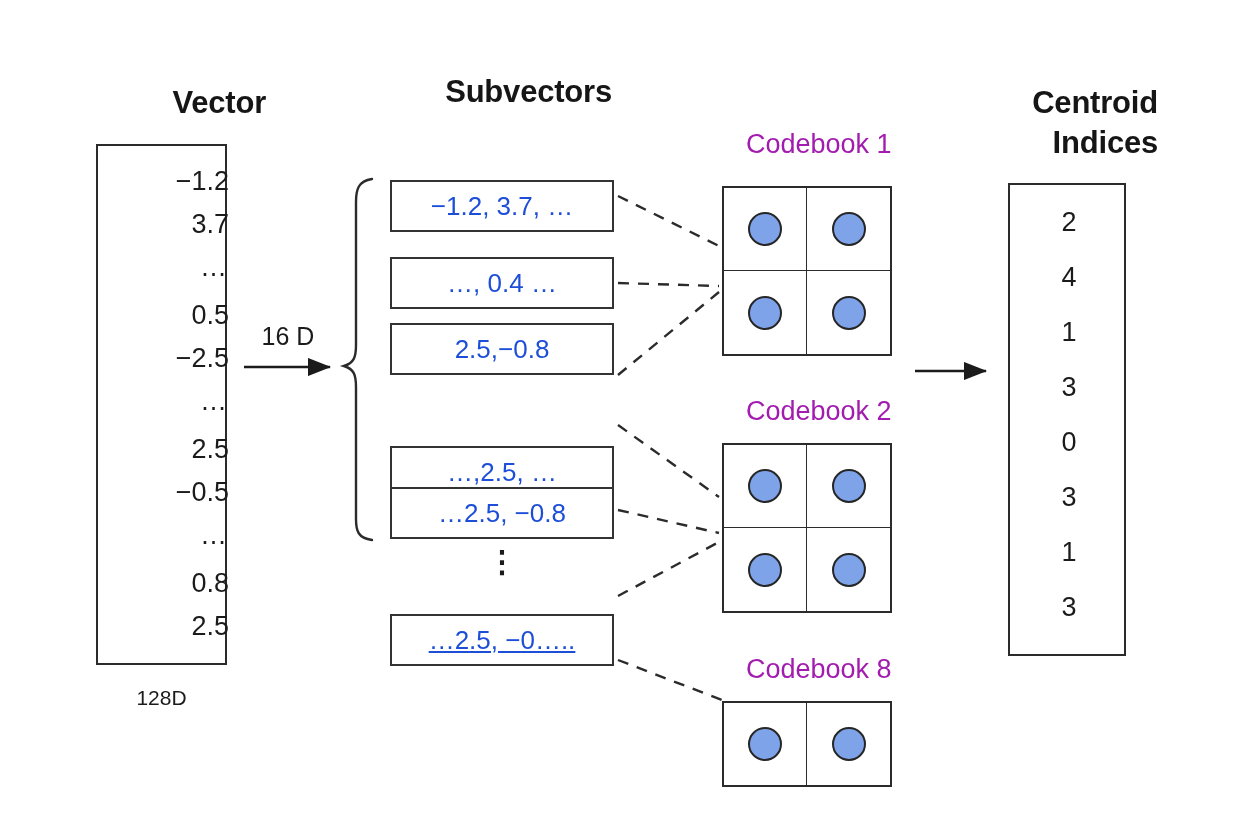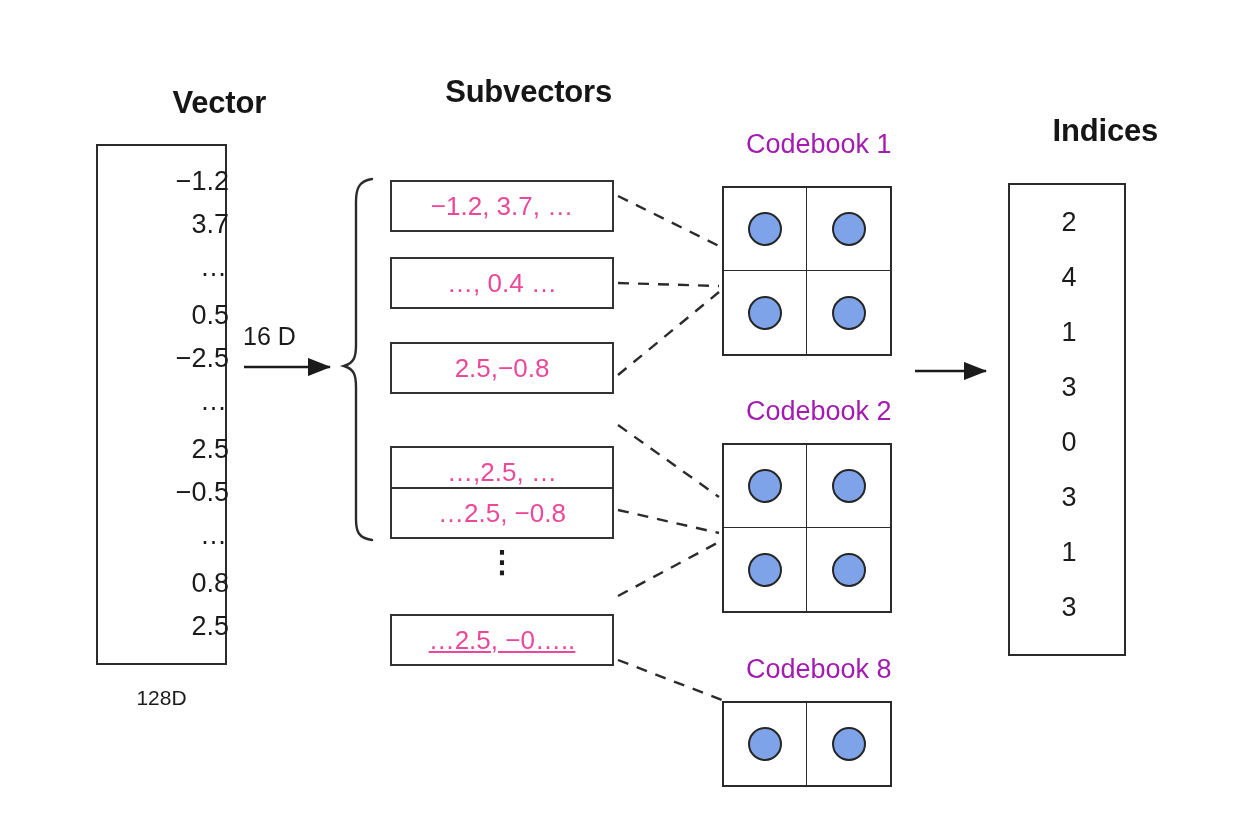"Centroid" div.abs { html: none -> <div>Centroid</div> }
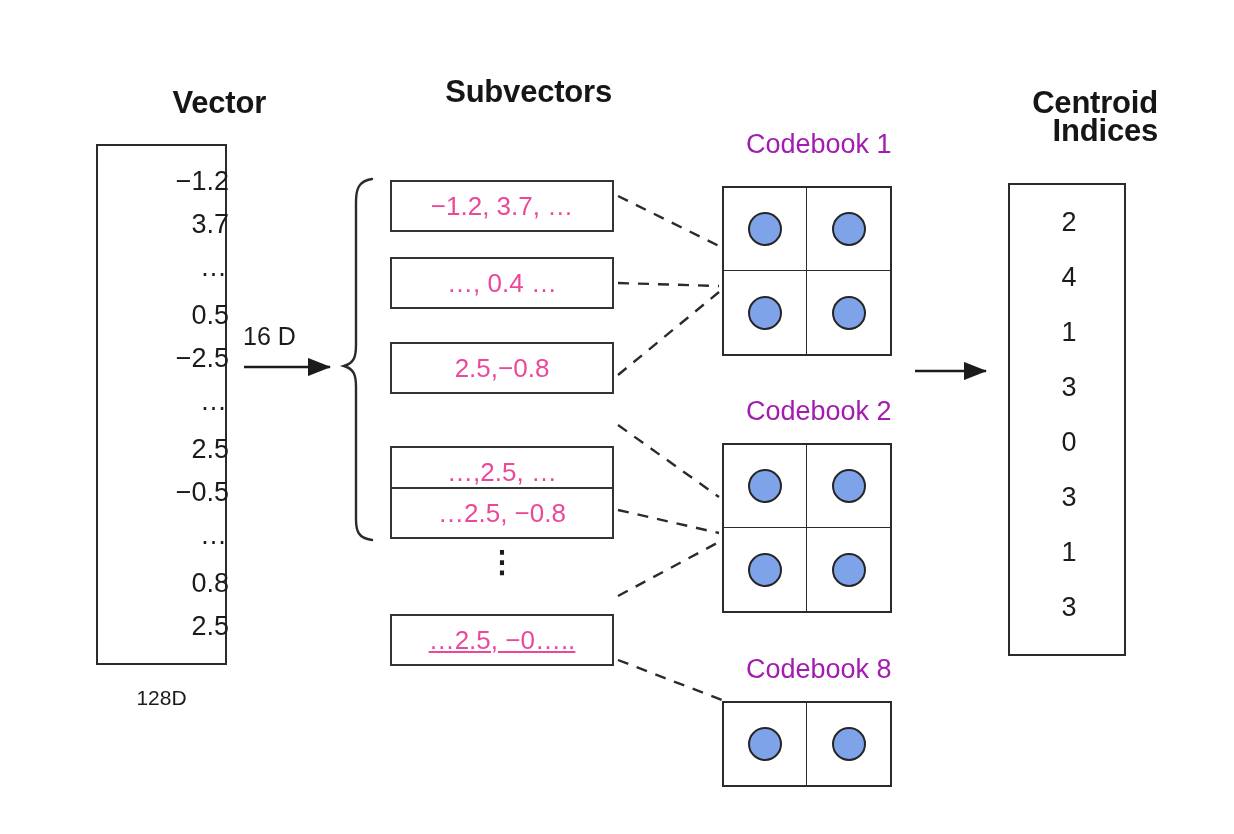"Indices" div.abs { top: 112px -> 124px }
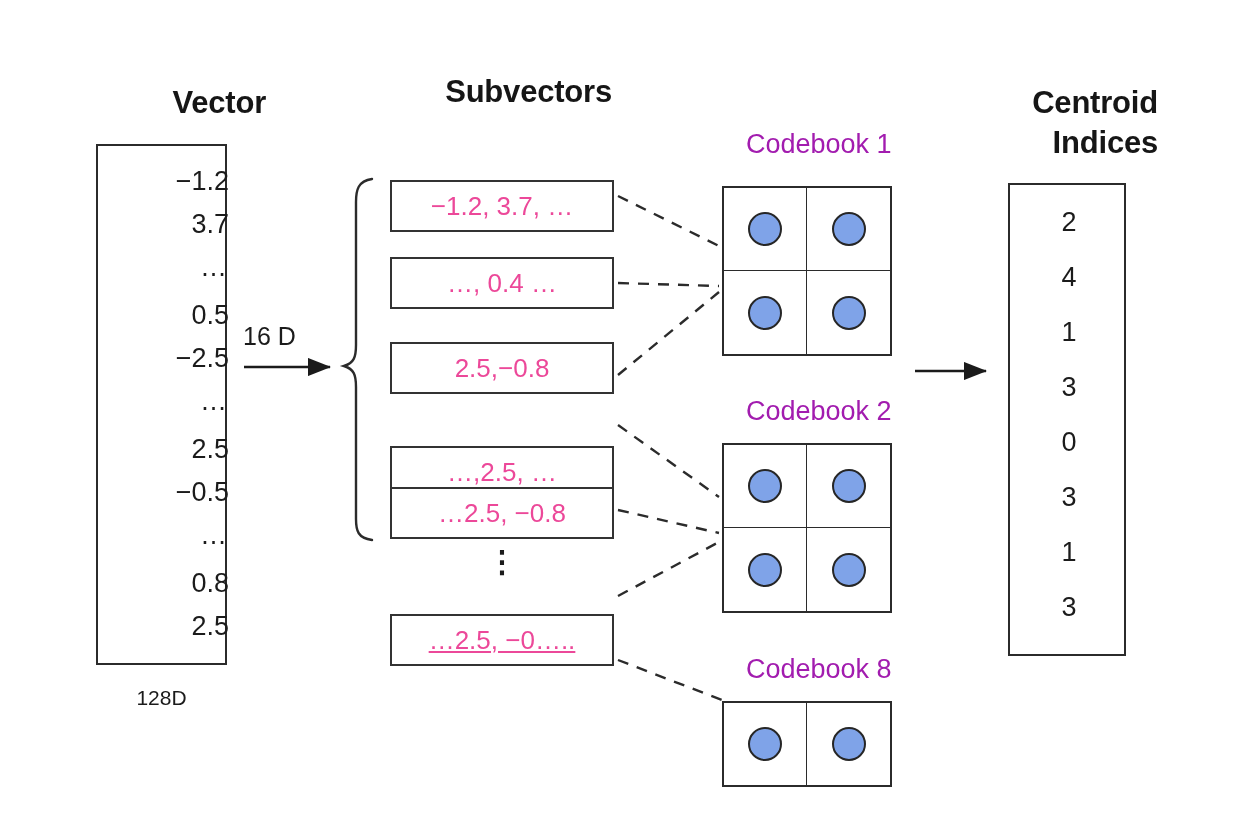"−1.2, 3.7, …" .sv-box { color: #ec4899 -> #1d4ed8 }
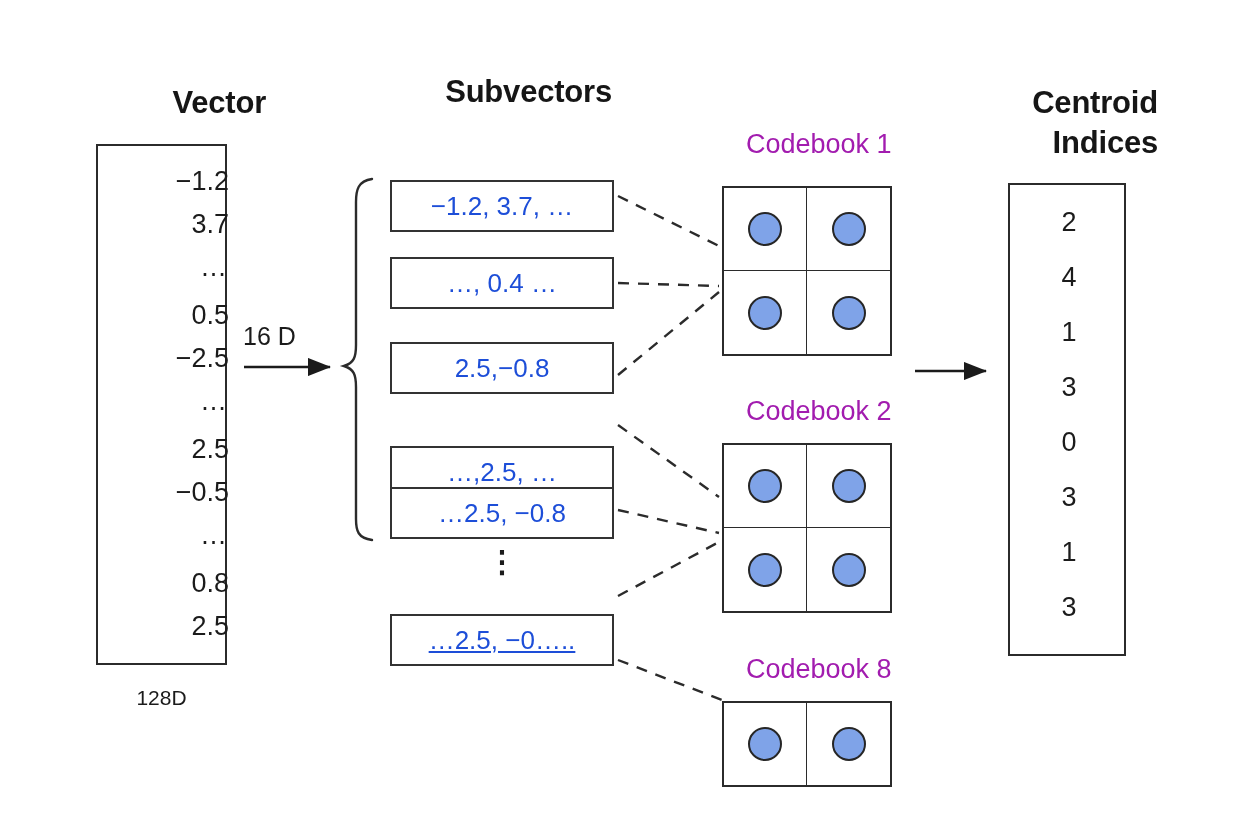"16 D" #label-16d { text-align: left -> center }
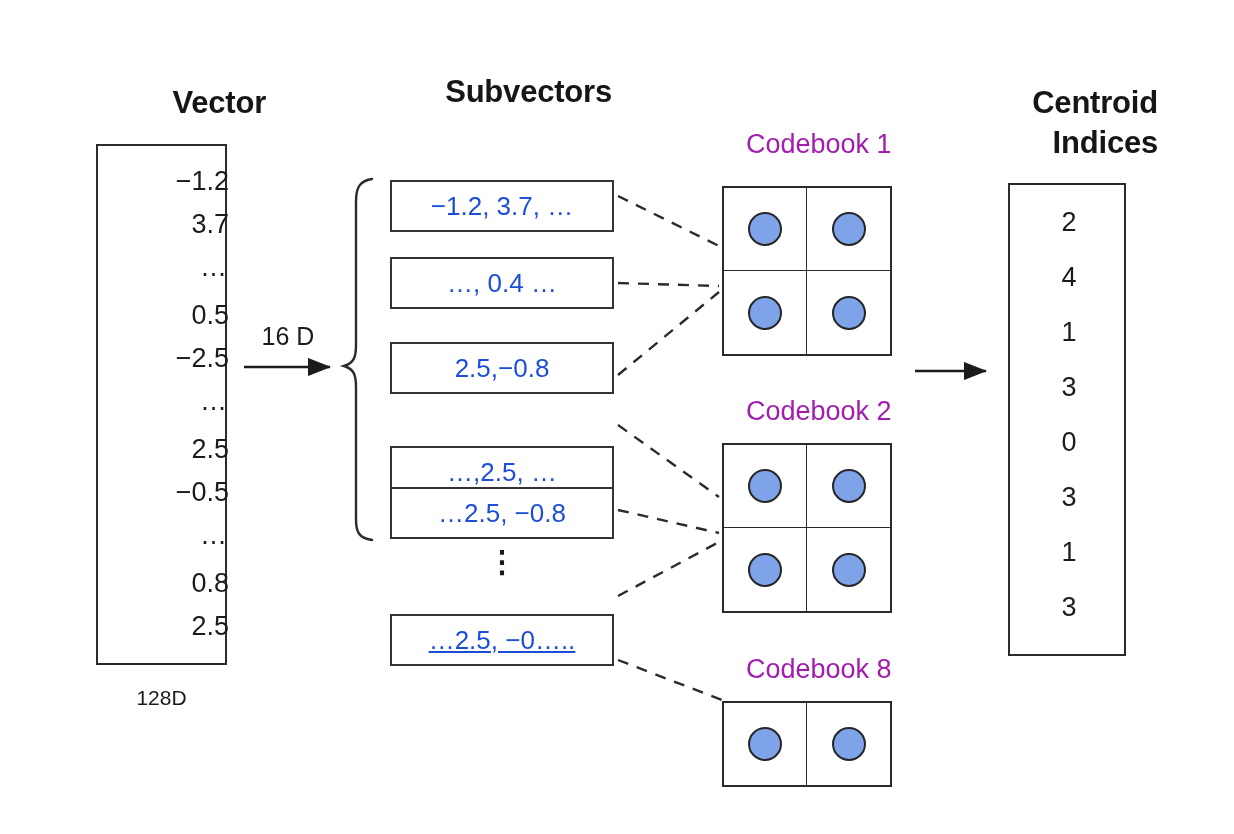"2.5,−0.8" div.sv-box { top: 342px -> 323px }
